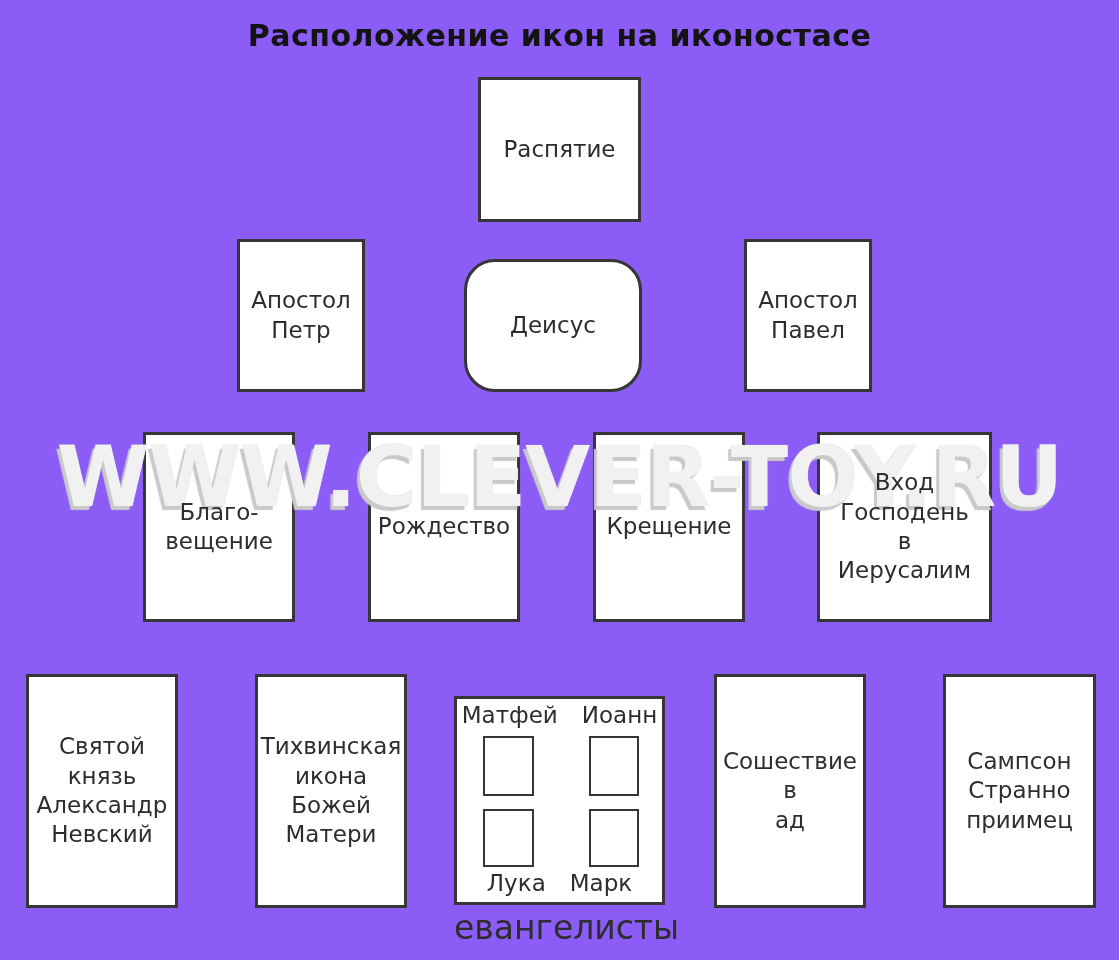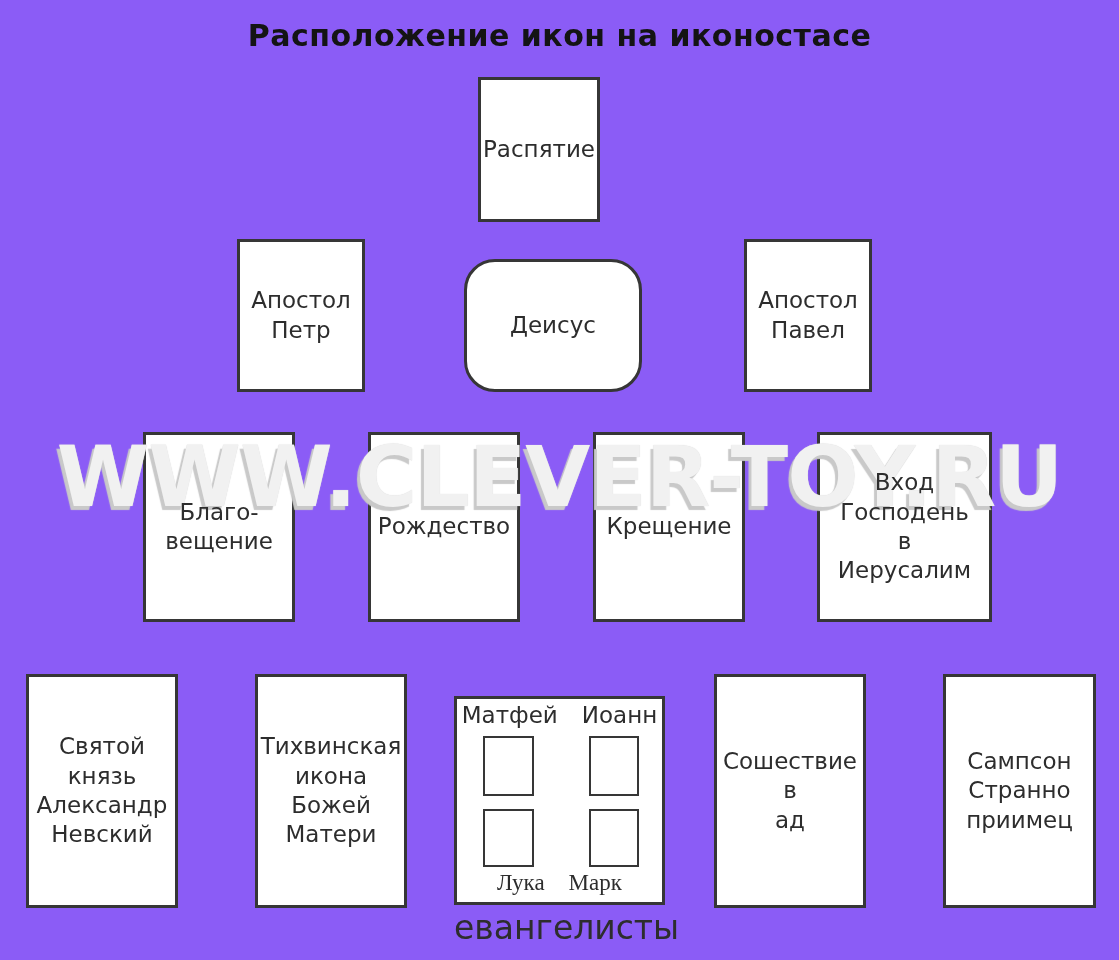"Распятие" .b-crucifixion { width: 122px -> 163px }
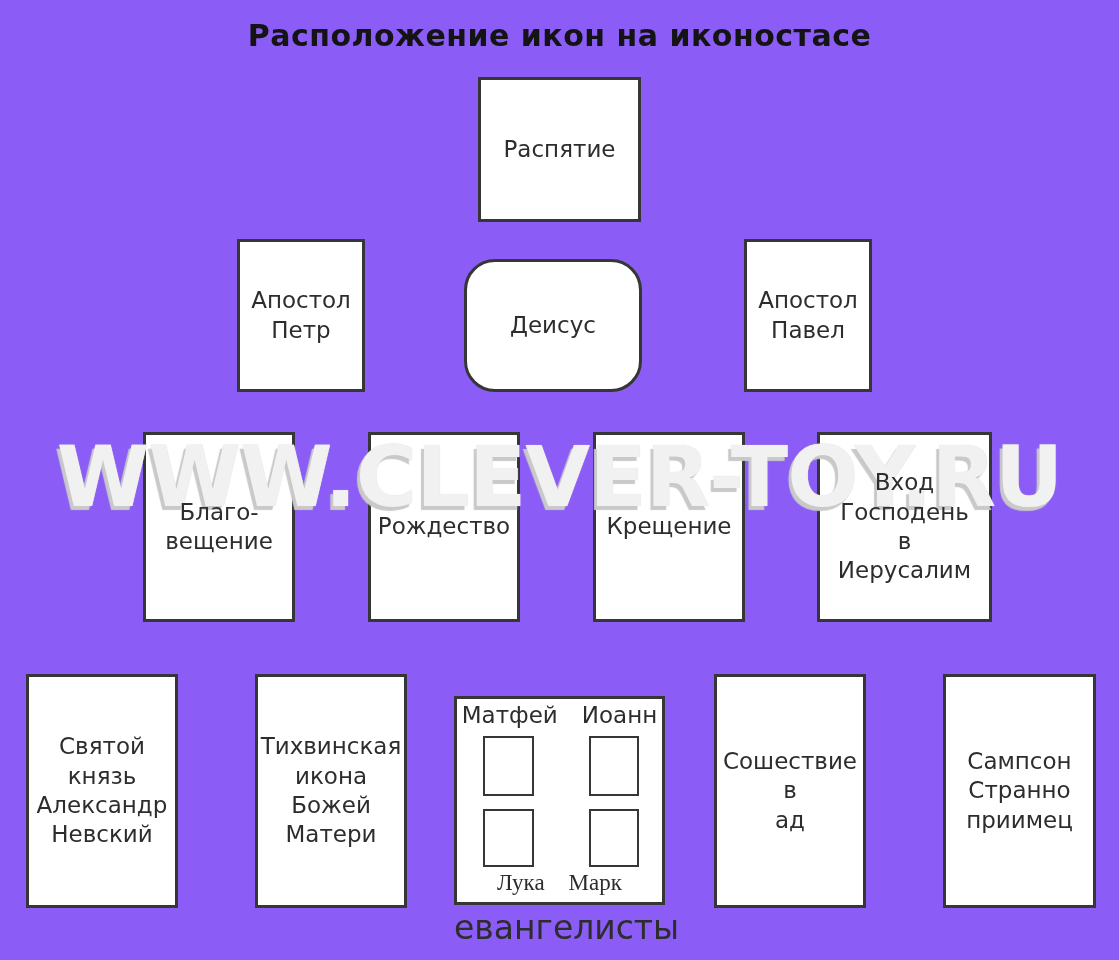"Лука" .evan-bottom { font-family: Liberation Serif, serif -> none }
